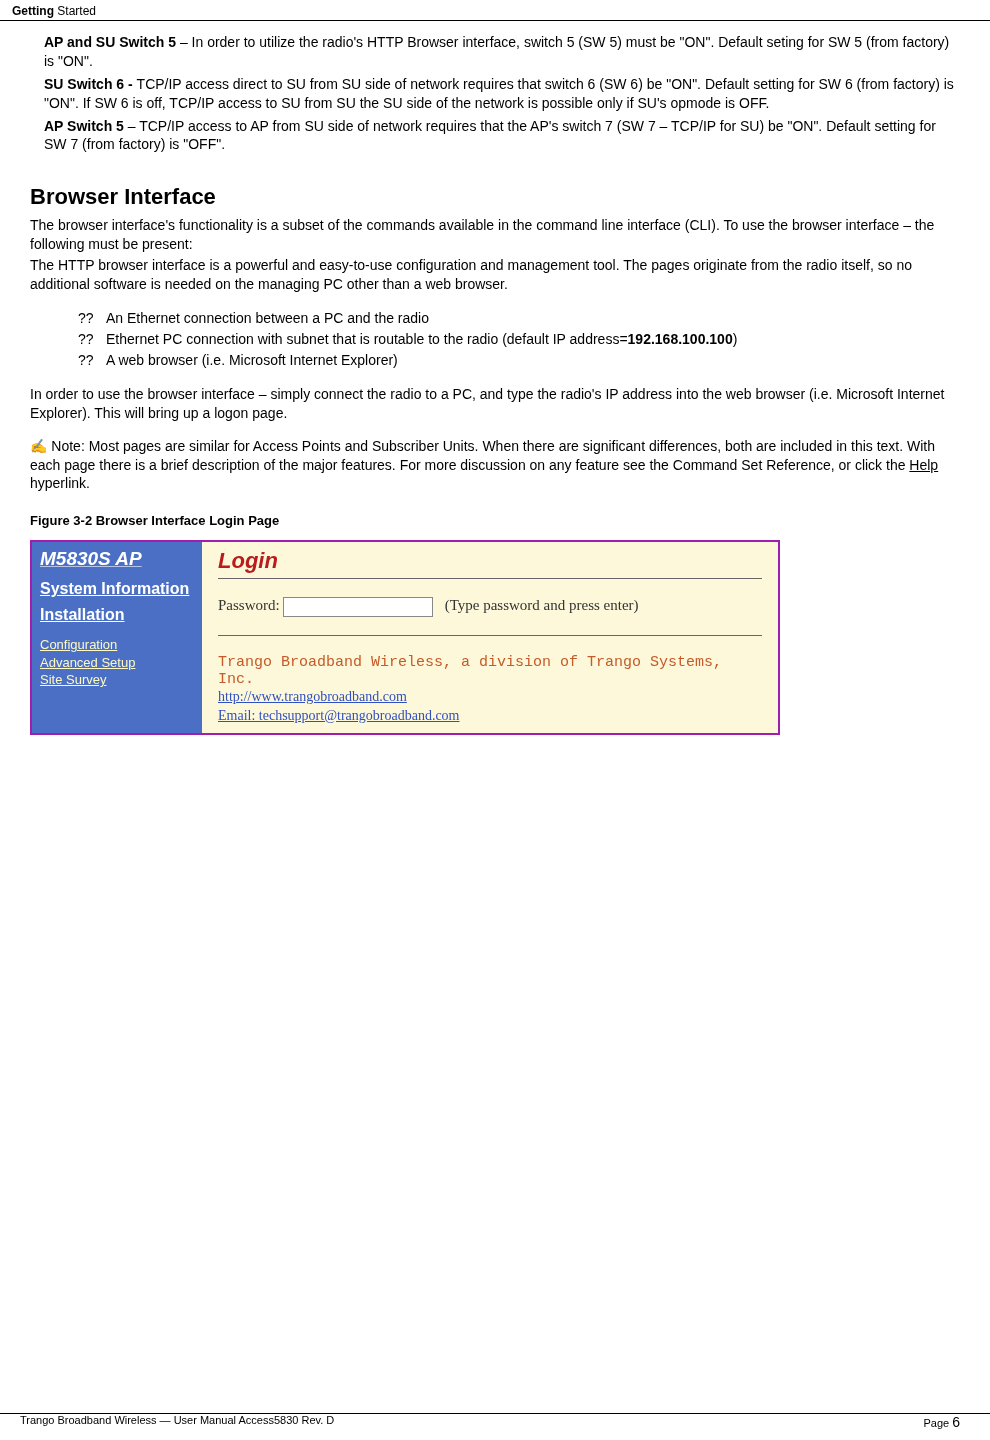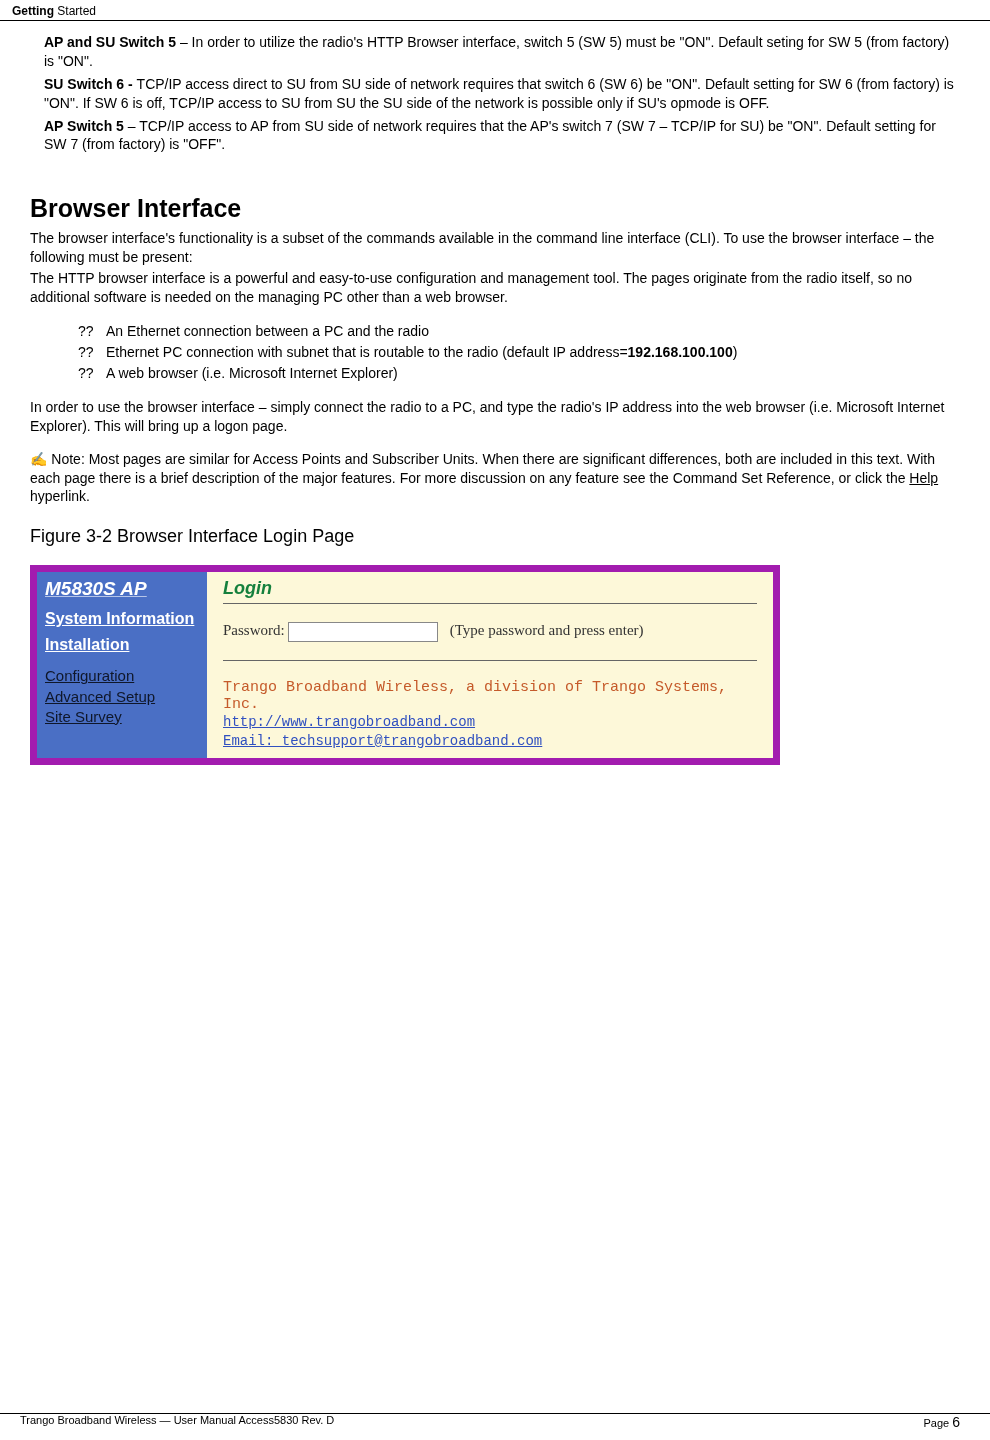"Browser Interface" .section-title { font-size: 25px -> 22px; margin-top: 40px -> 30px }
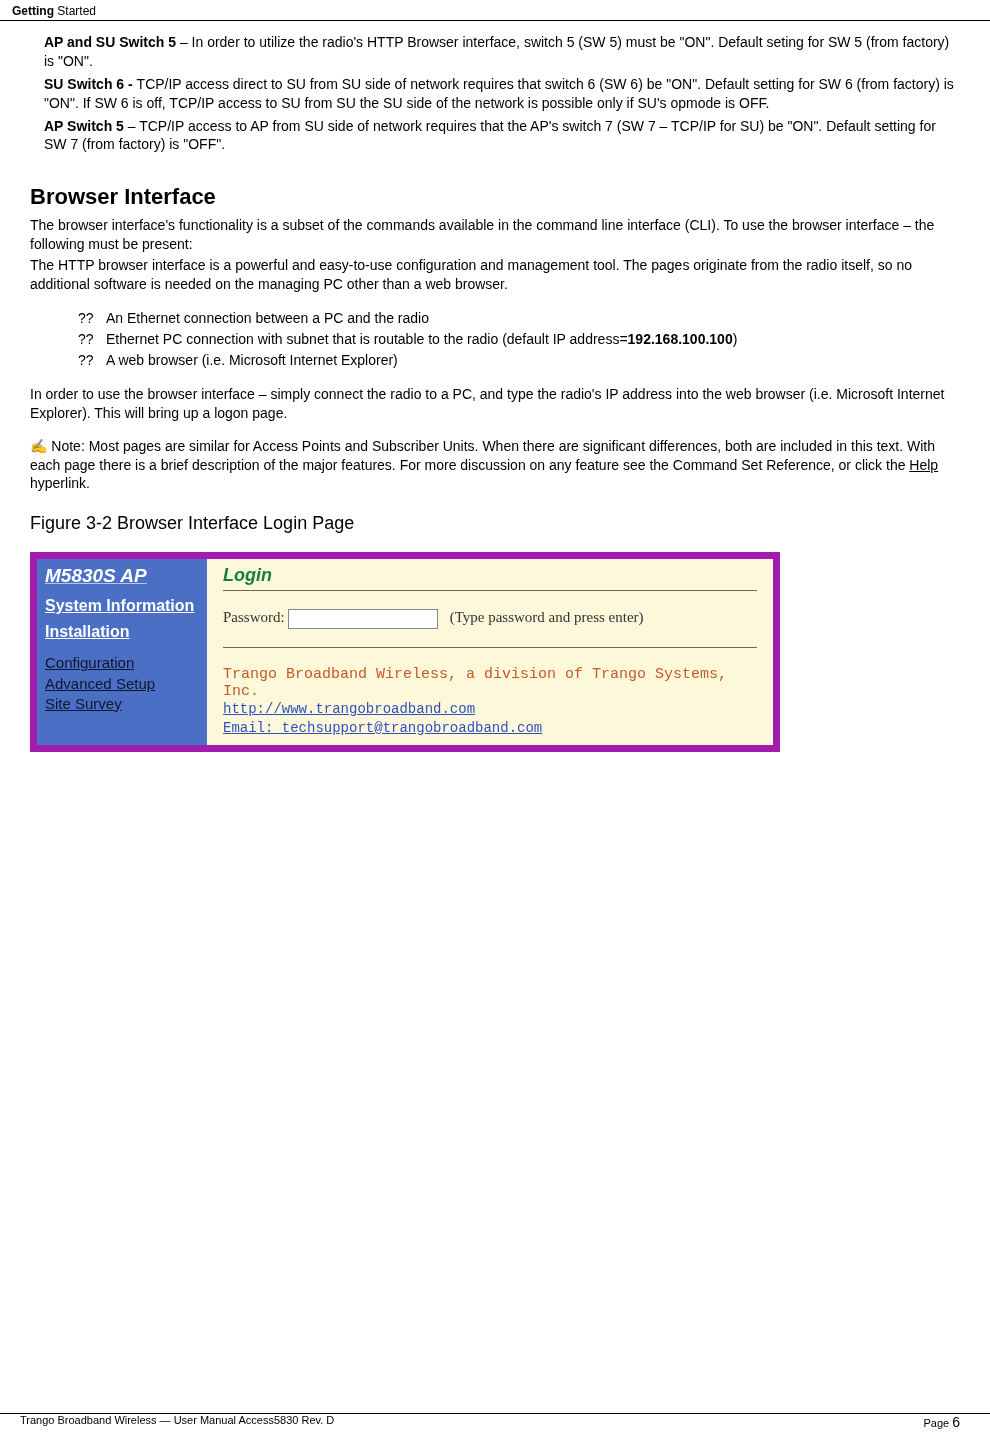"Figure 3-2 Browser Interface Login" .figure-title { font-size: 18px -> 13px; font-weight: normal -> bold; margin-bottom: 18px -> 12px }
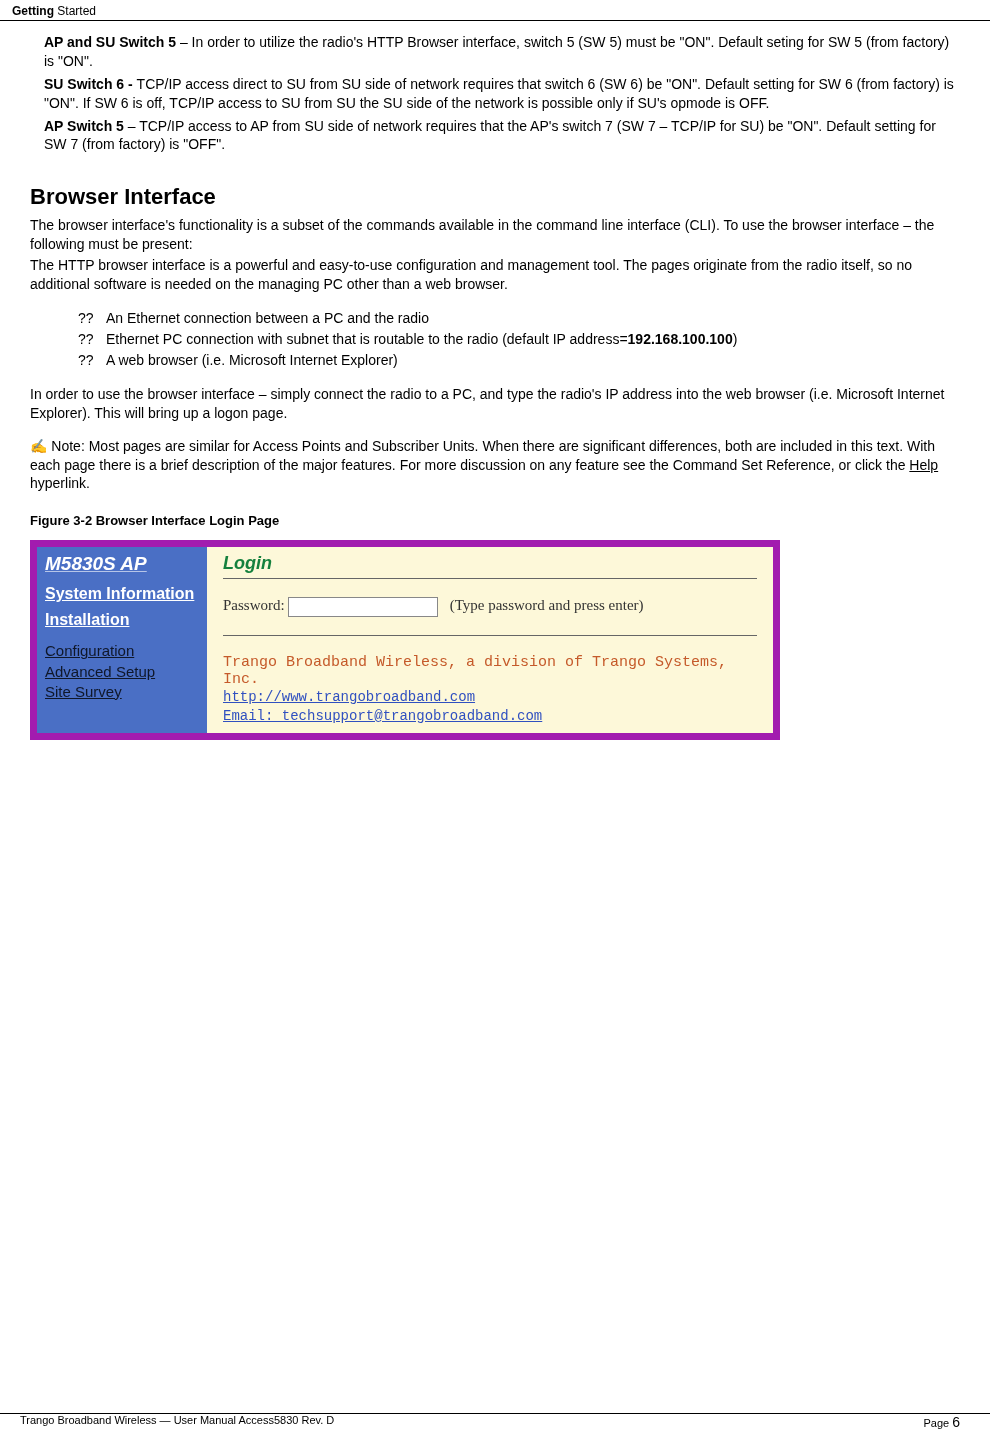"M5830S AP" .login-figure { border: 7px solid #a21caf -> 2px solid #a21caf }
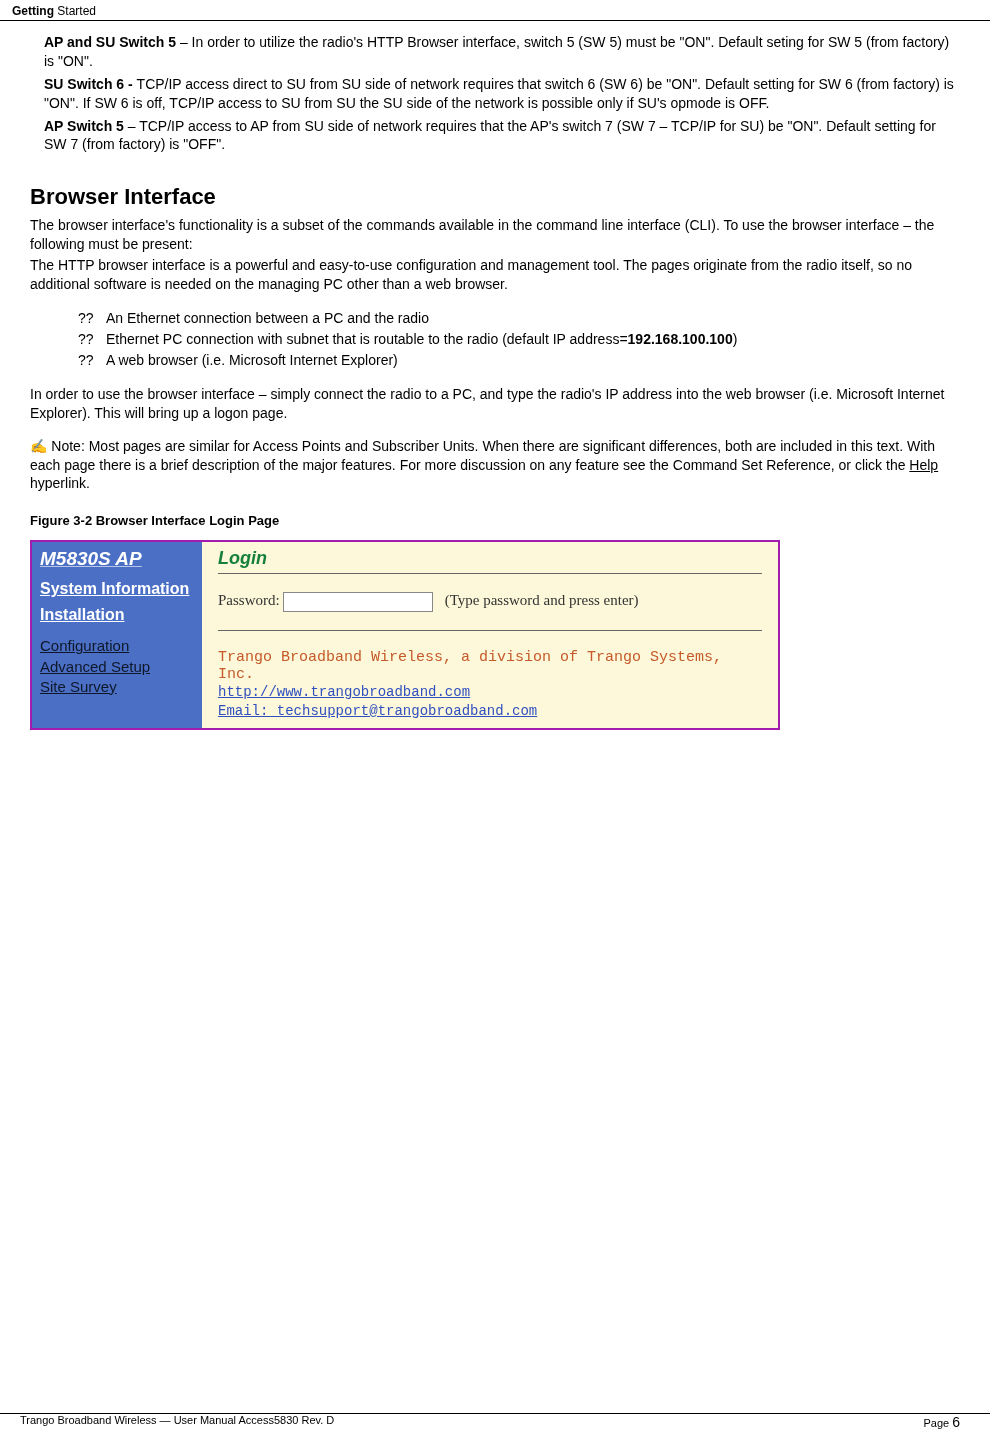"Login" .login-heading { color: #15803d -> #b91c1c; font-size: 18px -> 22px }
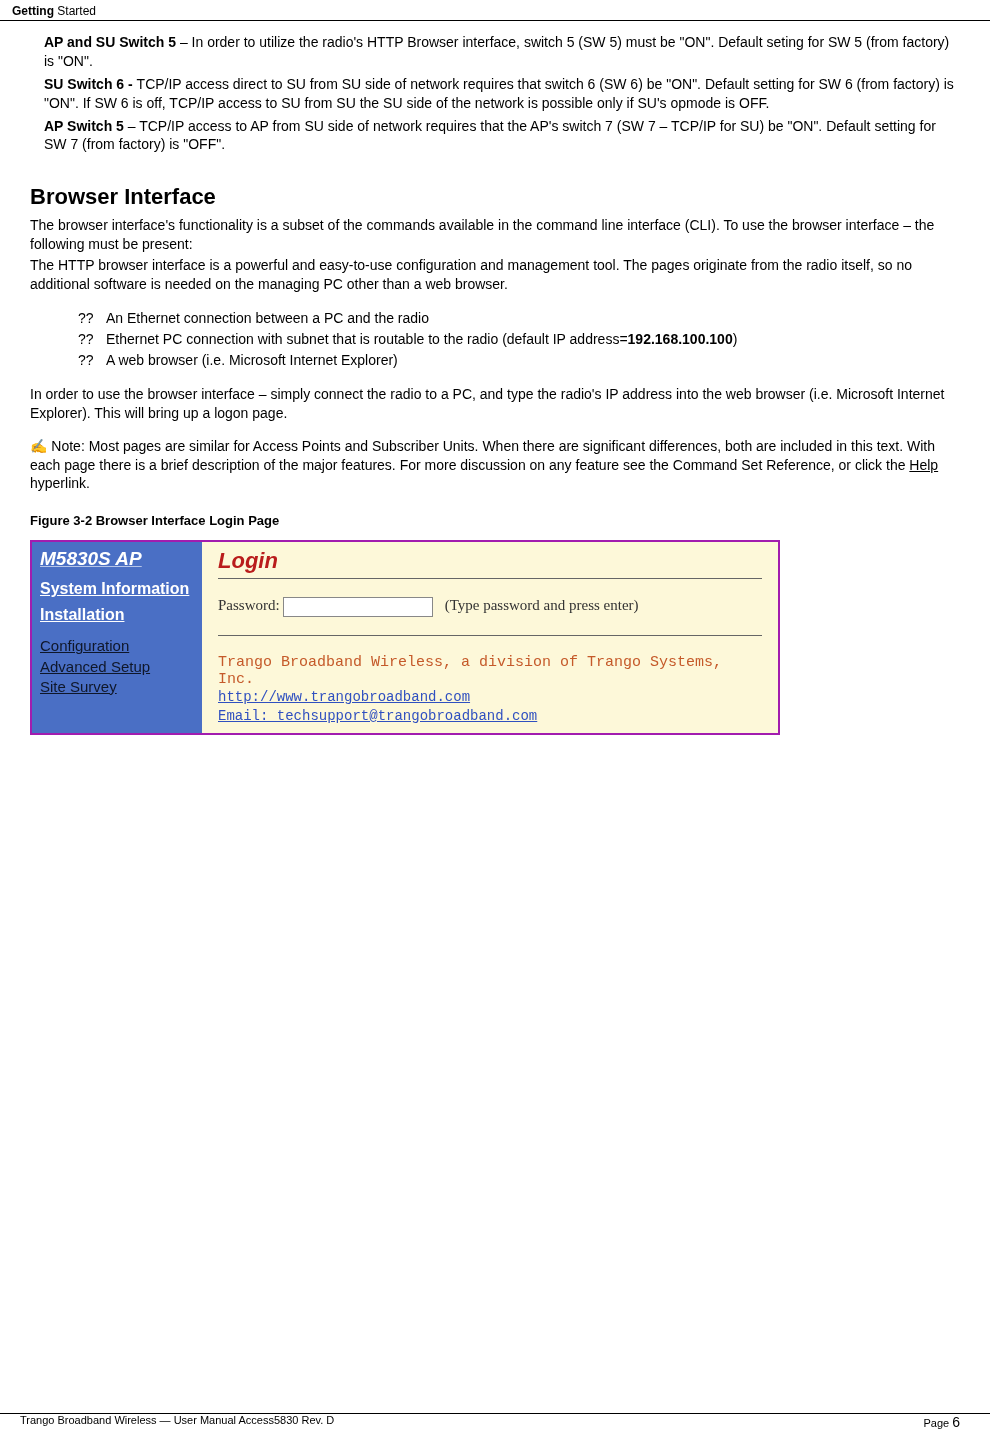"Configuration" .login-sidebar .nav-sub { color: #0f172a -> #fef9c3; font-size: 15px -> 13px }
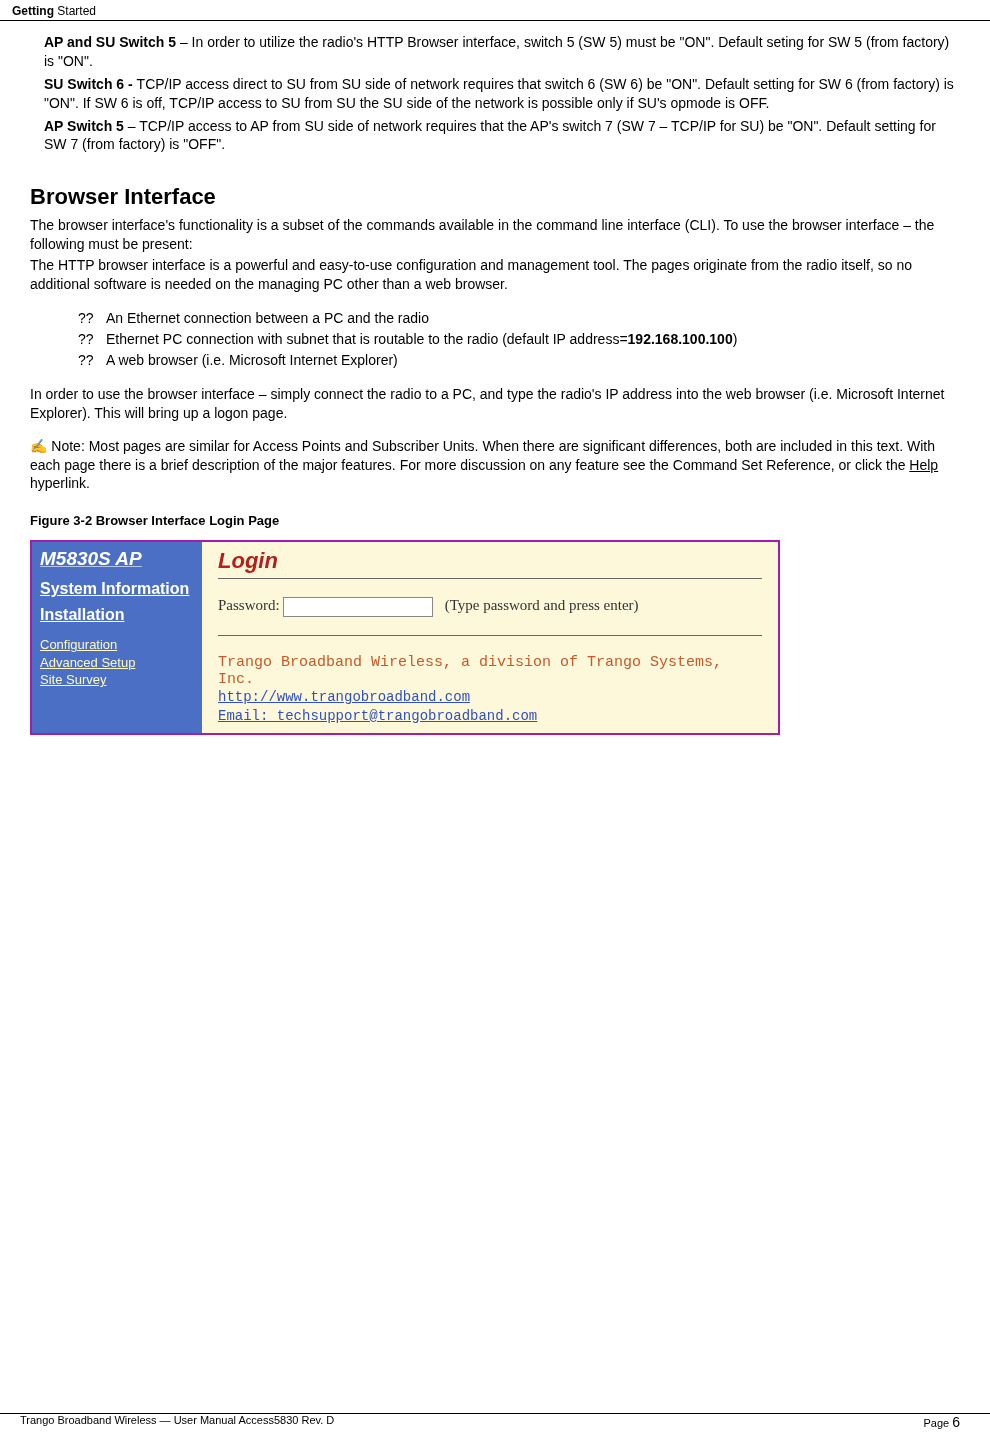"http://www.trangobroadband.com" .login-link { font-family: Liberation Mono, monospace -> Liberation Serif, serif }
